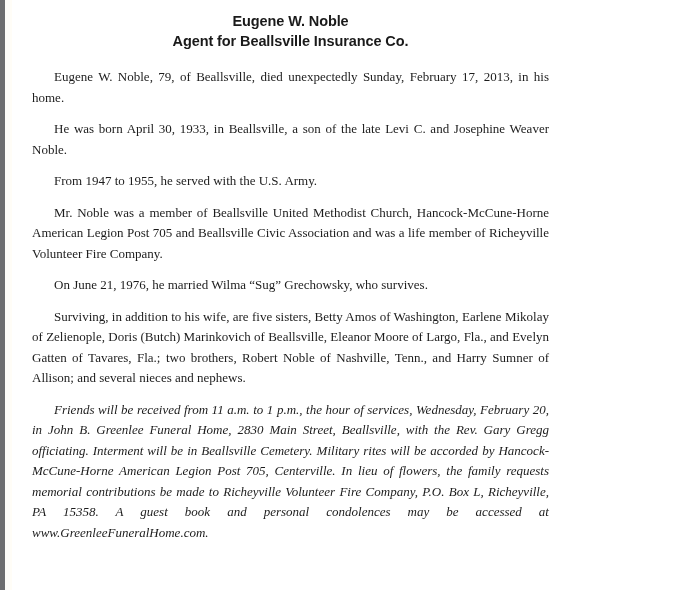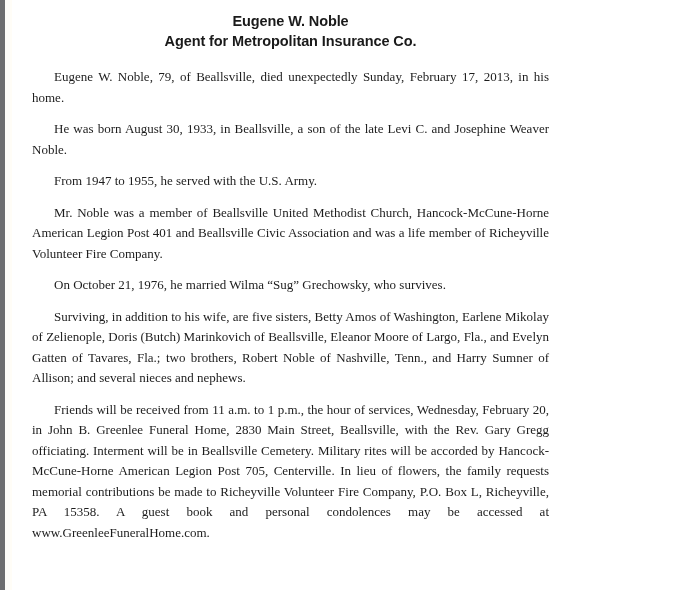"Agent for Metropolitan Insurance Co." span.heading-line { text: Metropolitan -> Beallsville }
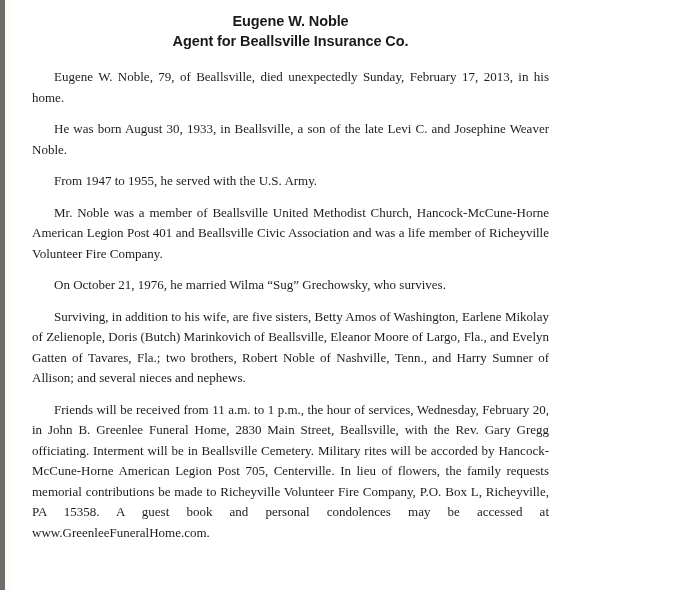"He was born August 30," p.obit-paragraph { text: August -> April }
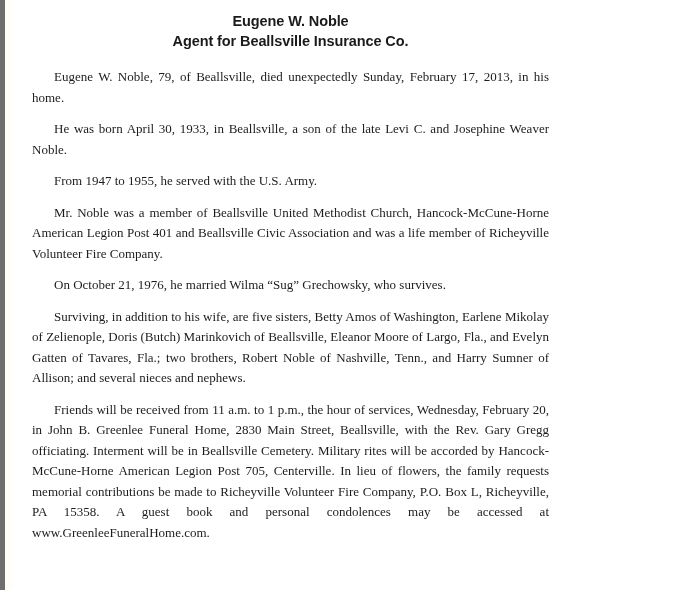"Mr. Noble was a member" p.obit-paragraph { text: 401 -> 705 }
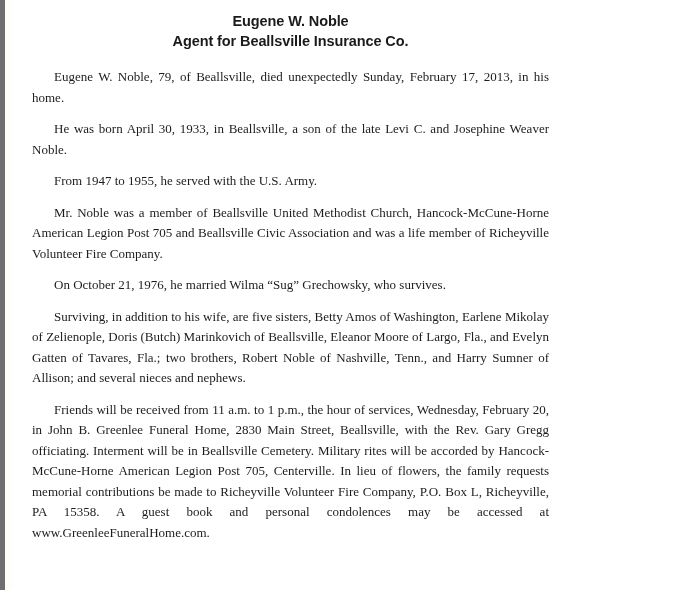"On October 21, 1976, he" p.obit-paragraph { text: October -> June }
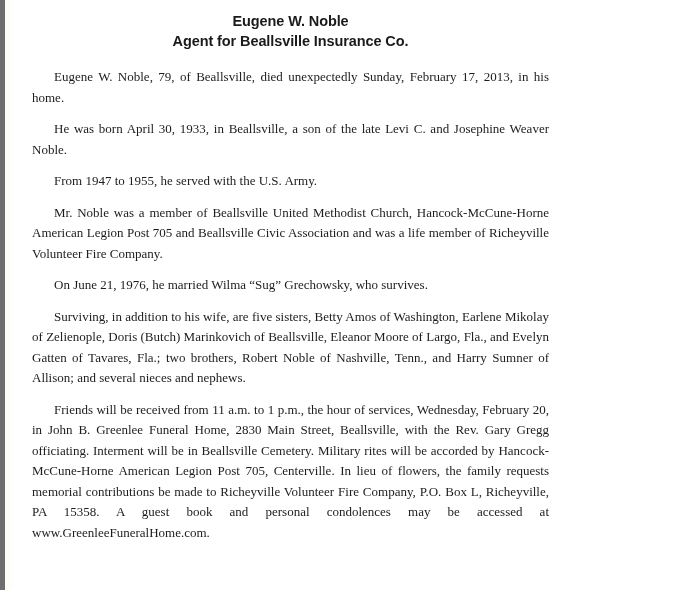"Friends will be received from" .obit-paragraph:last-child { font-style: none -> italic }
